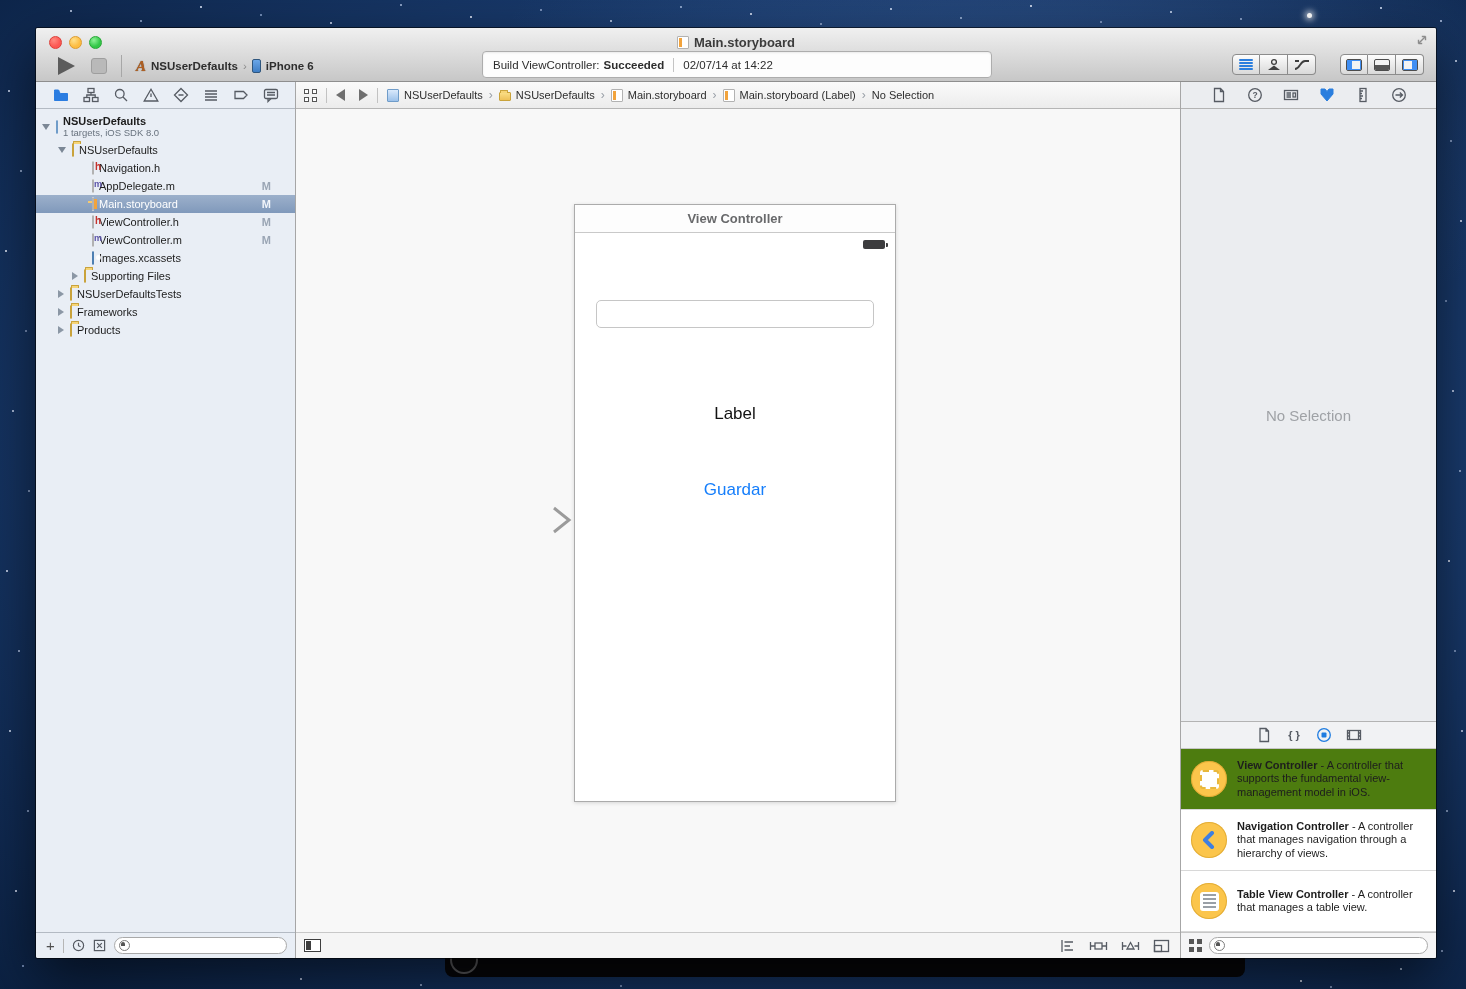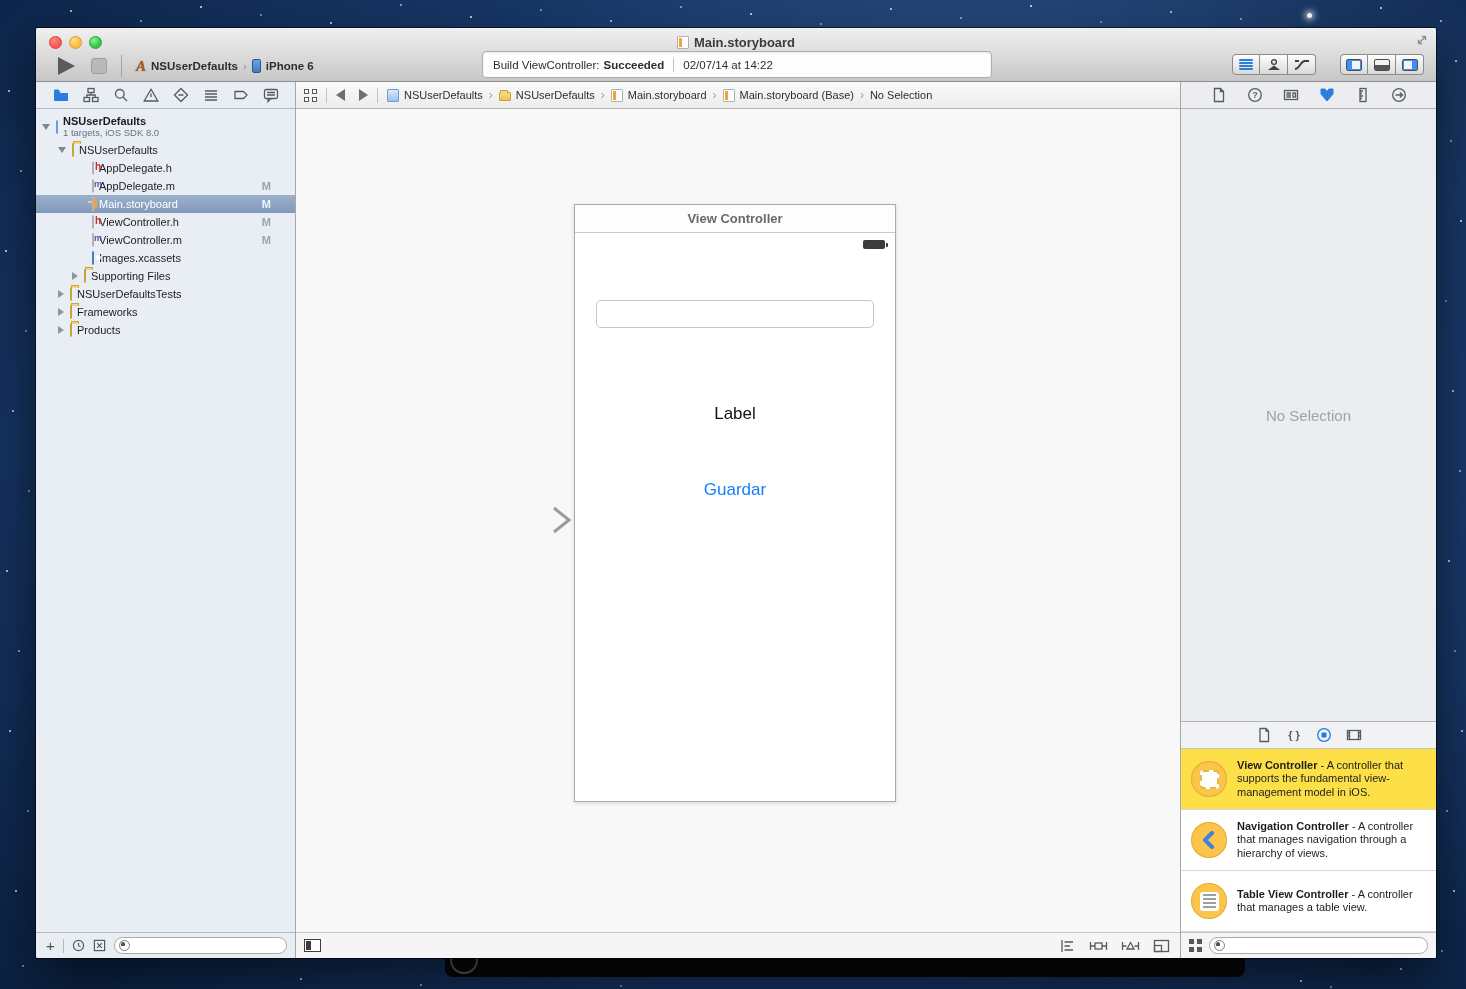"Main.storyboard (Base)" span { text: Base -> Label }
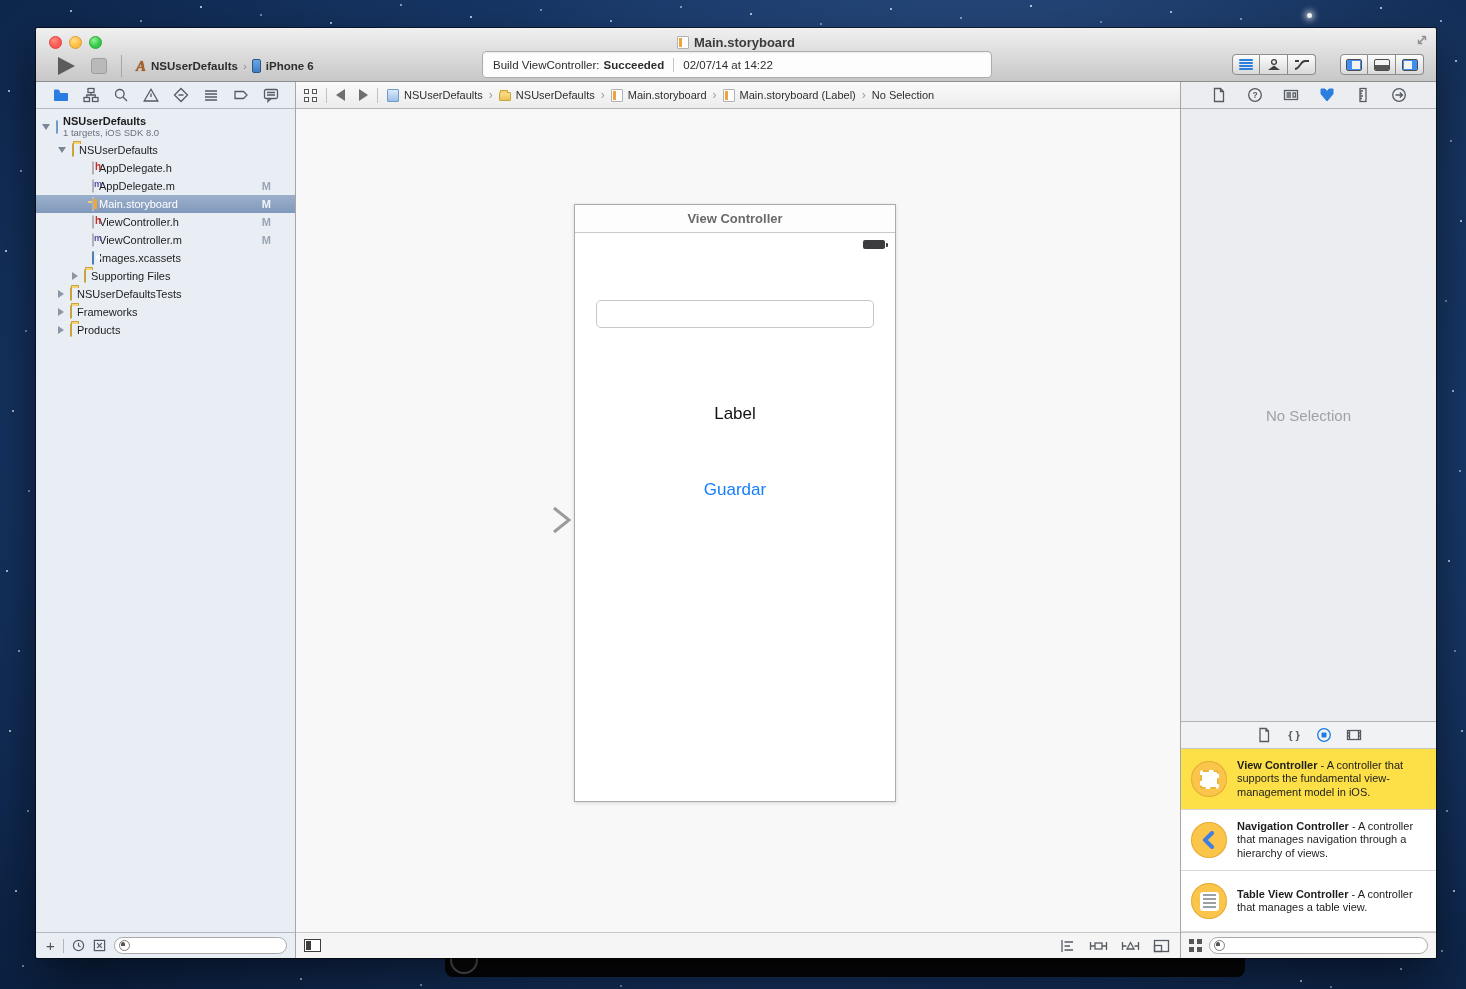"AppDelegate.h" span { text: AppDelegate.h -> Navigation.h }
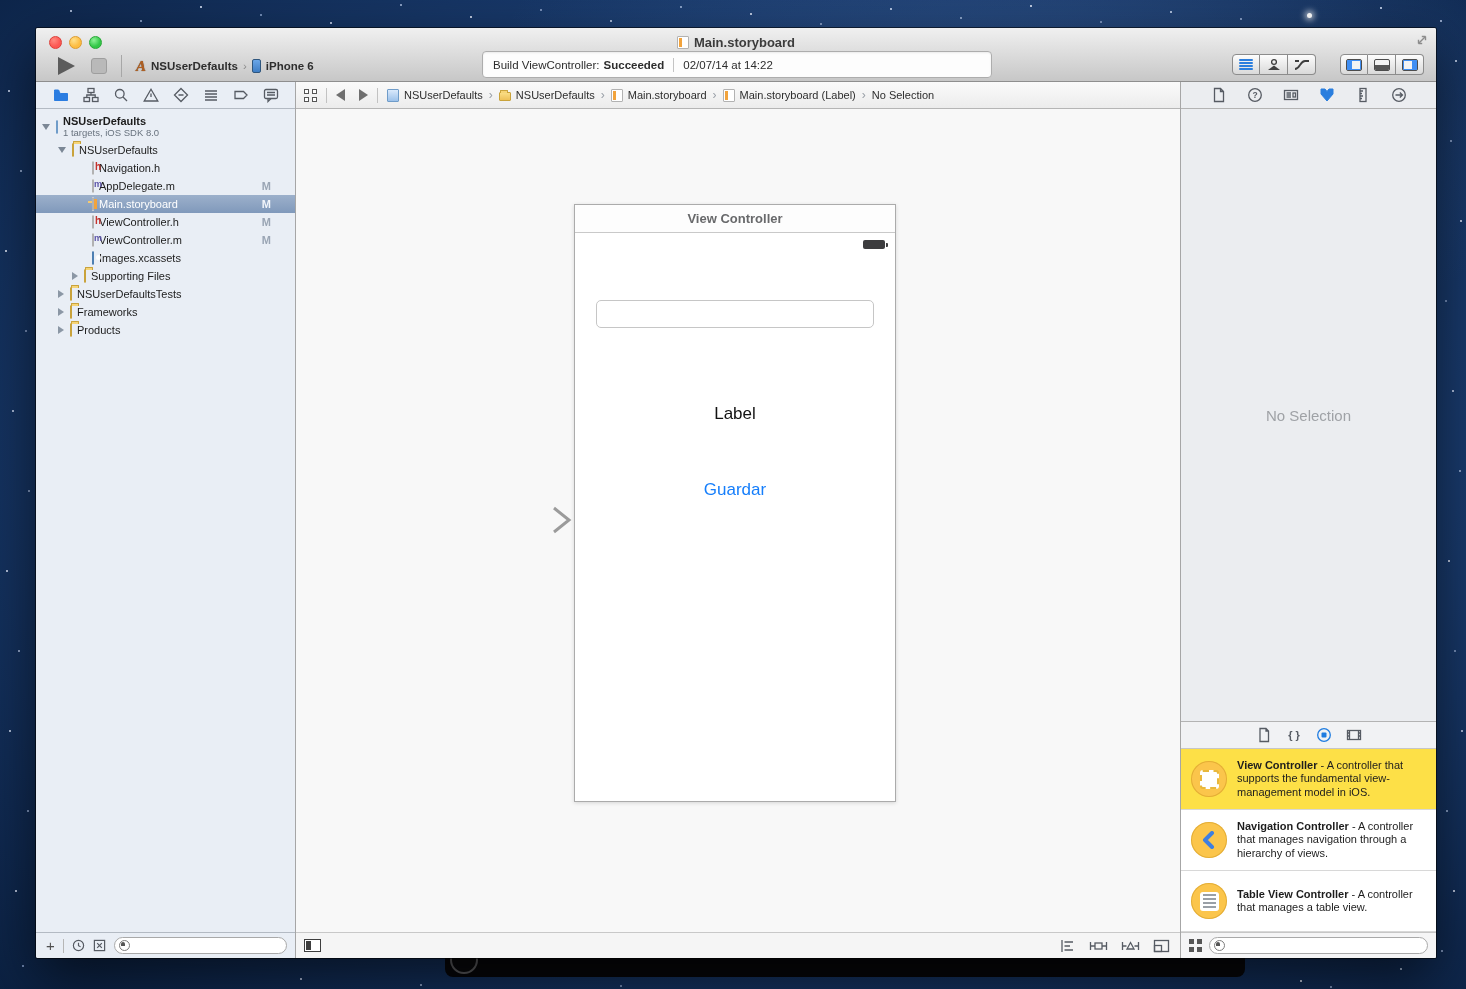"View Controller - A controller" .lib-item.selected { background: #fde047 -> #4d7c0f }
